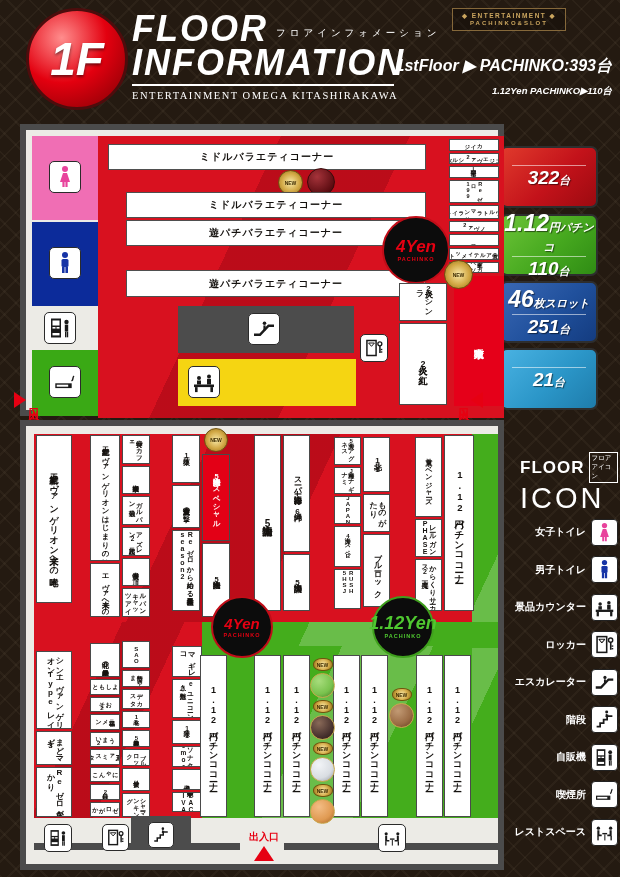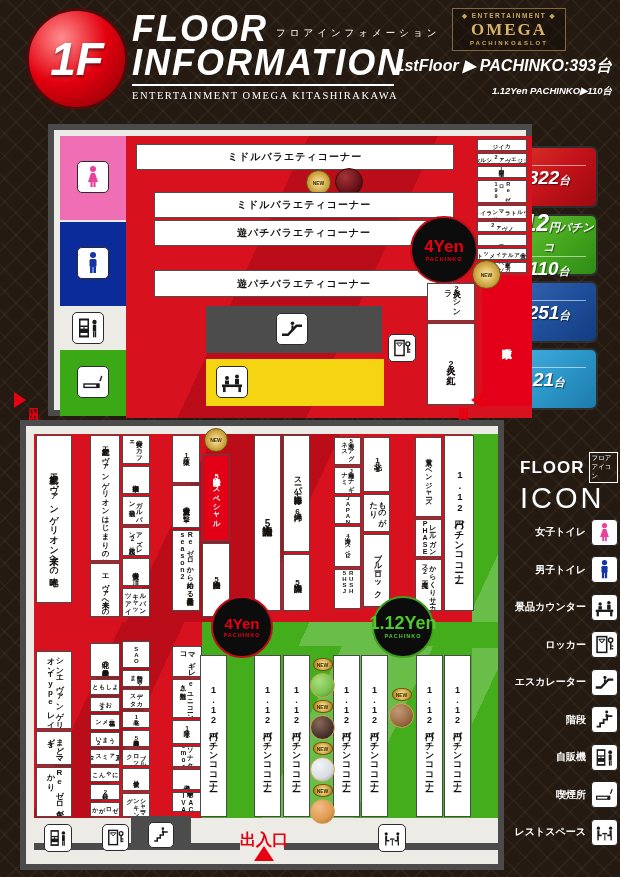"OMEGA" div.om2 { html: <div>OMEGA</div> -> none }
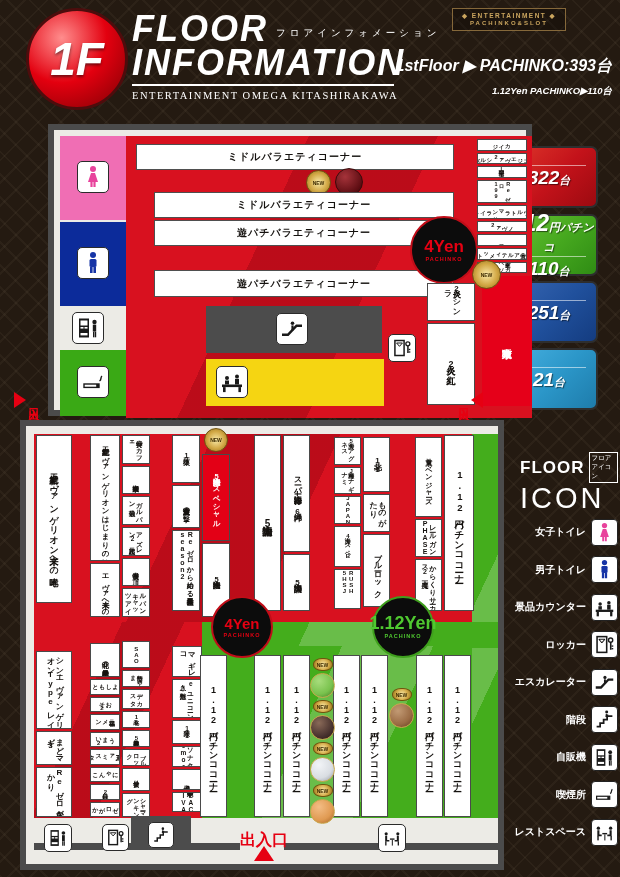"ミドルバラエティコーナー" .map1 { margin-left: 28px -> none }
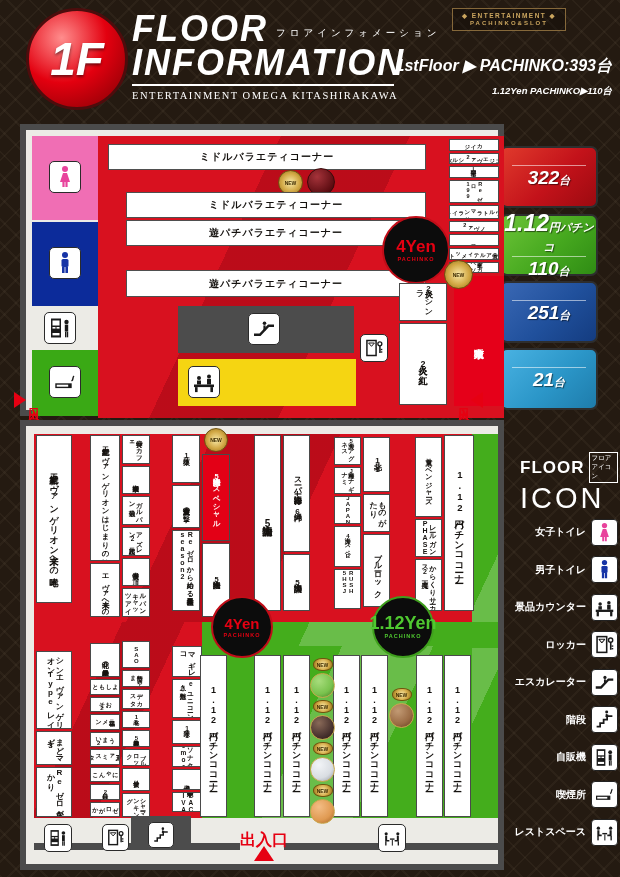"4Yen" .yc-l1 { font-style: none -> italic }
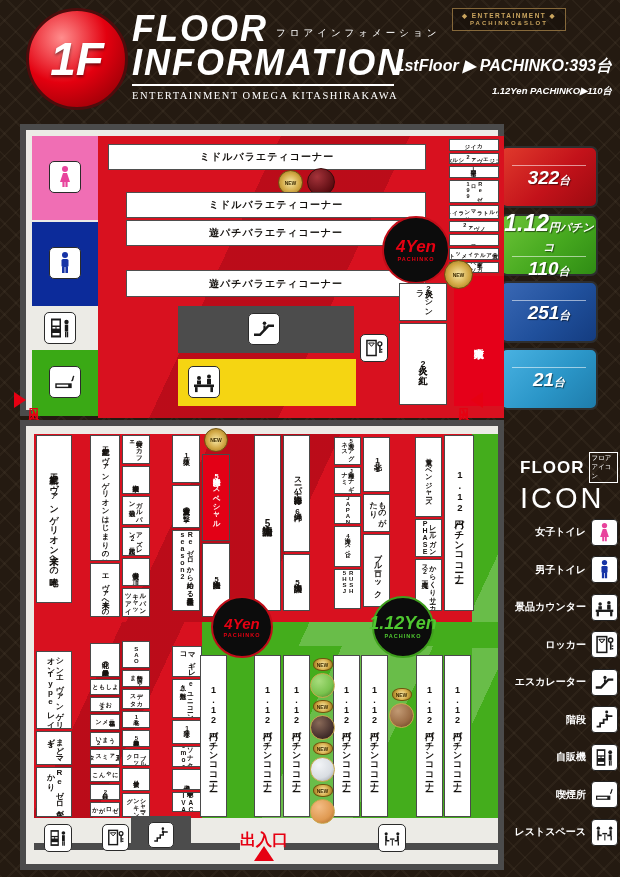"46枚スロット" div.p-l1 { html: none -> <div><span>46</span><span>枚スロット</span></div> }
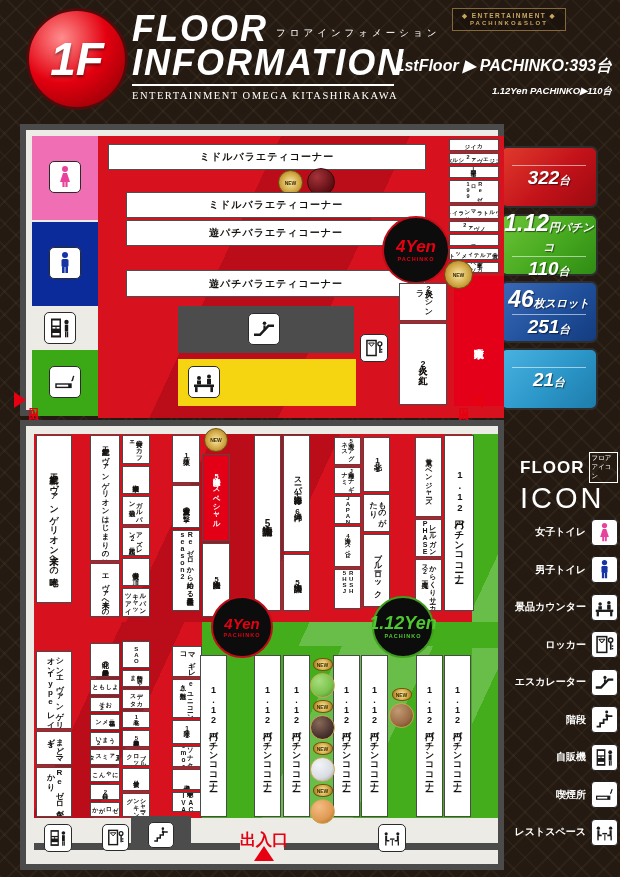"出入口" div.abs { font-size: 16px -> 10px }
